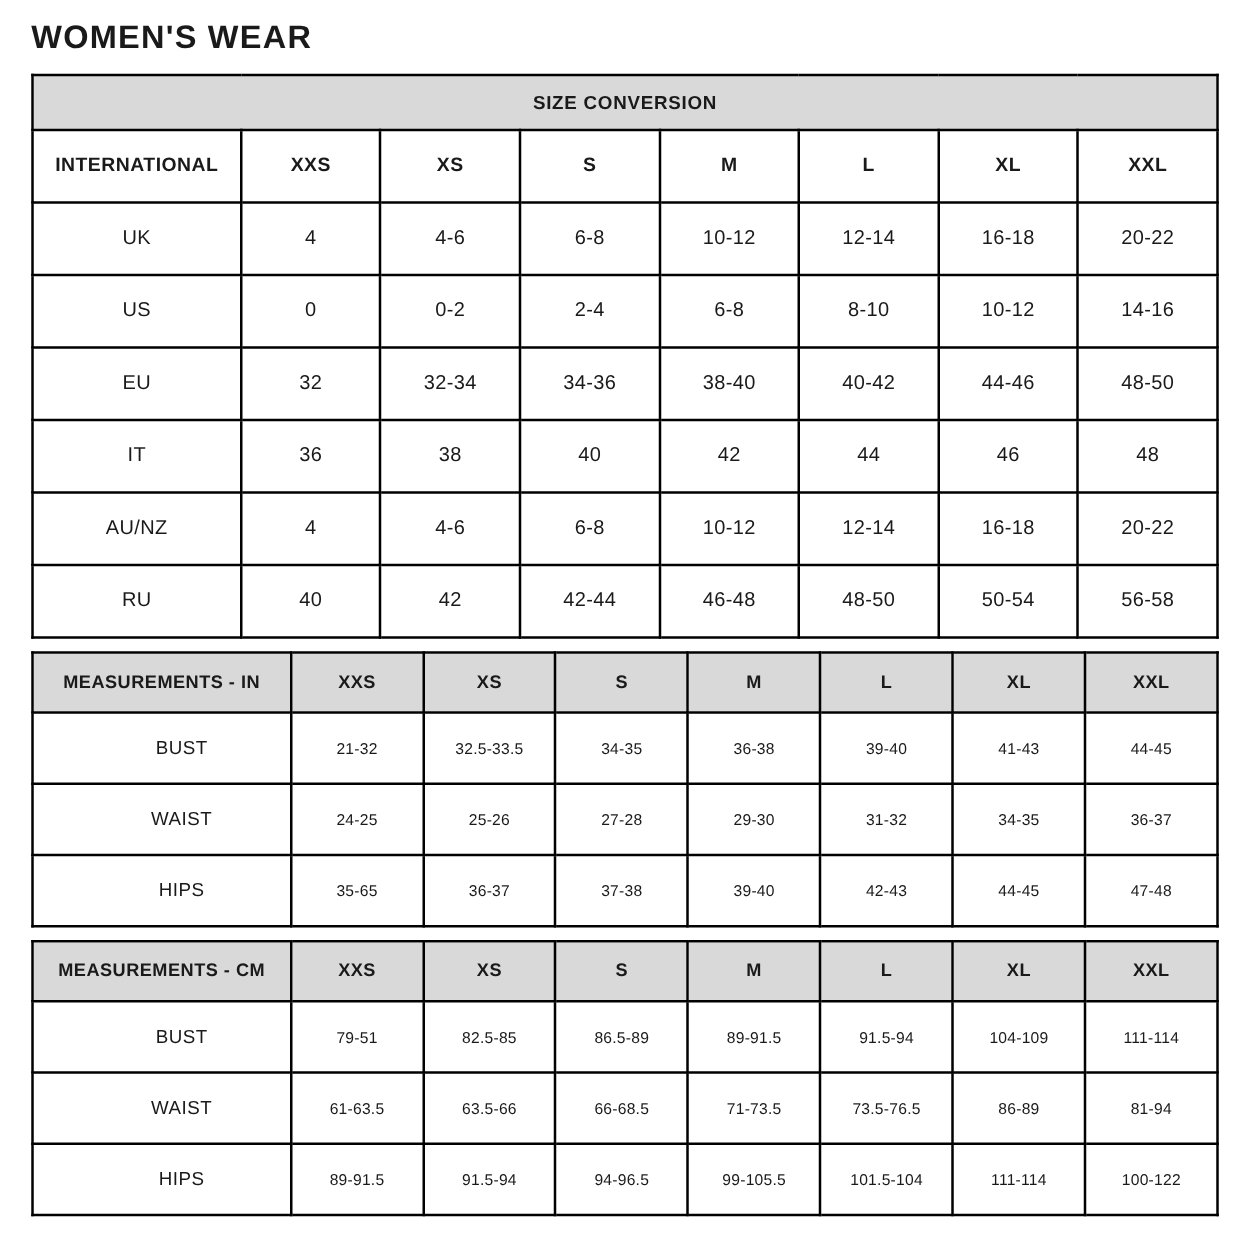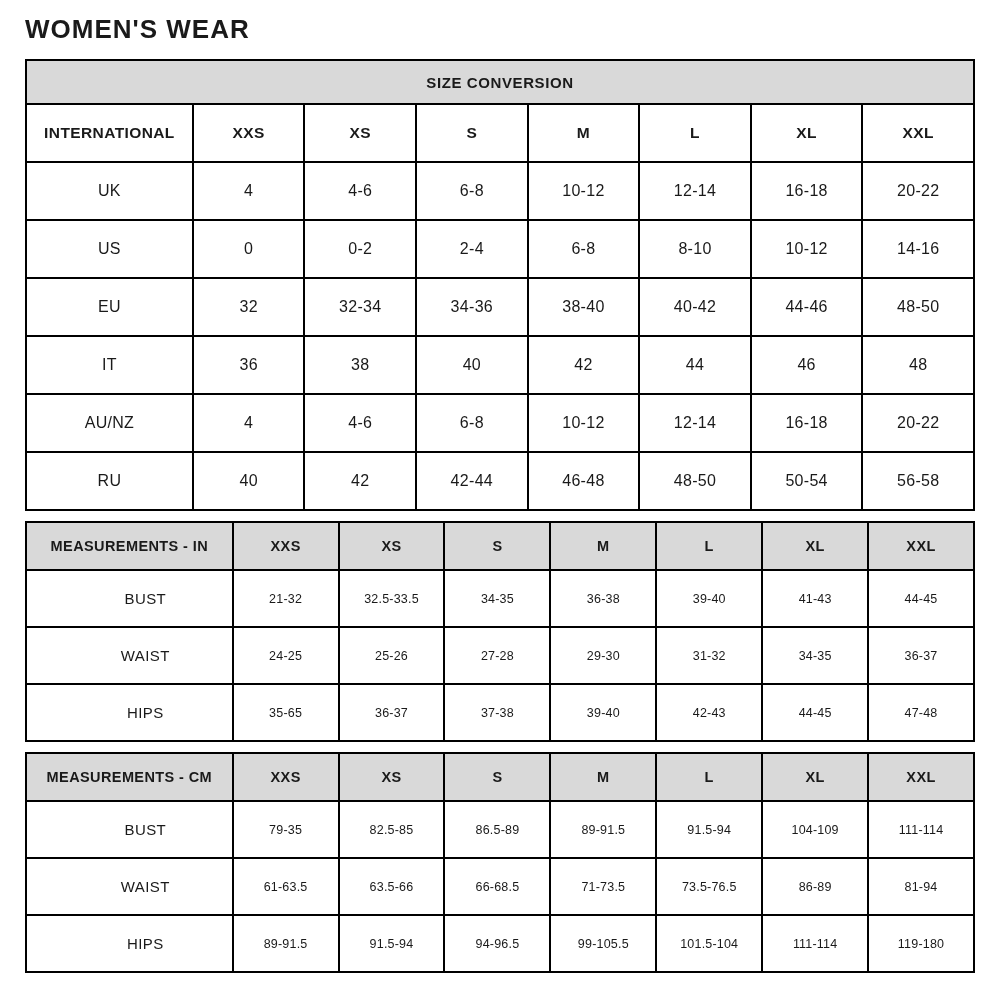"79-35" td { text: 79-35 -> 79-51 }
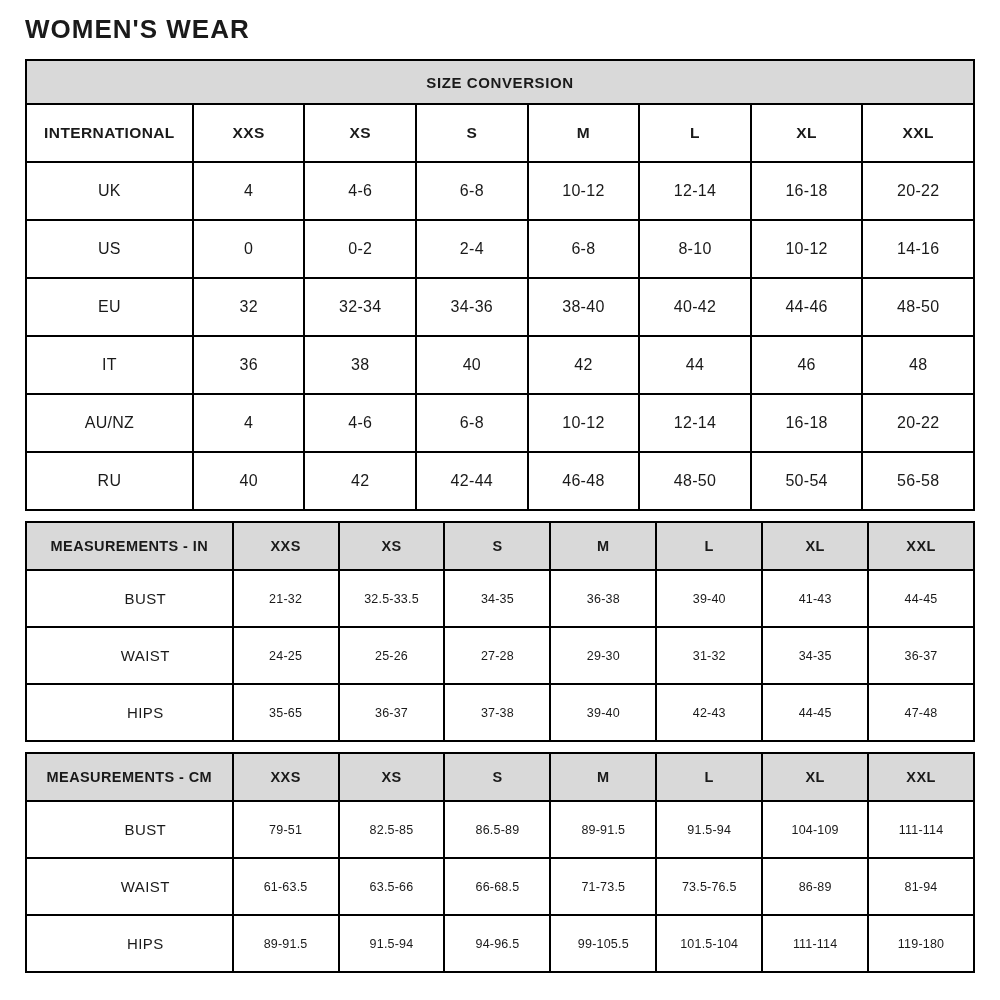"119-180" td { text: 119-180 -> 100-122 }
